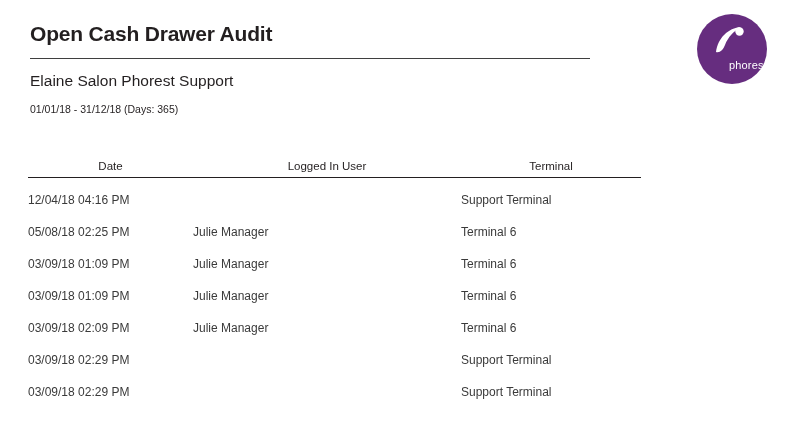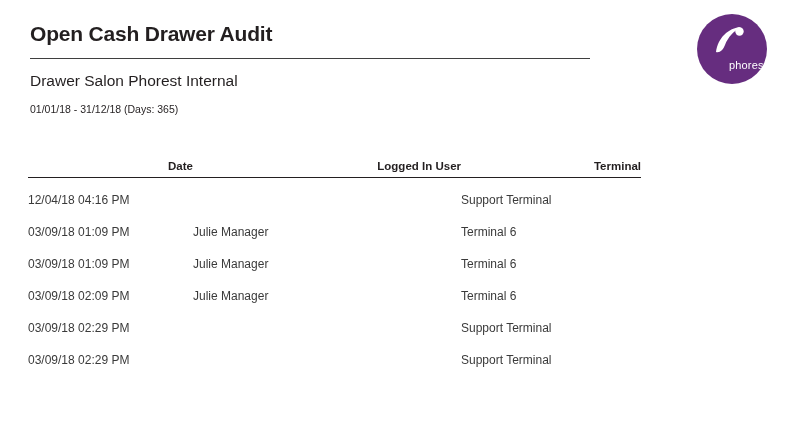"Drawer Salon Phorest Internal" h2.subtitle { text: Drawer Salon Phorest Internal -> Elaine Salon Phorest Support }
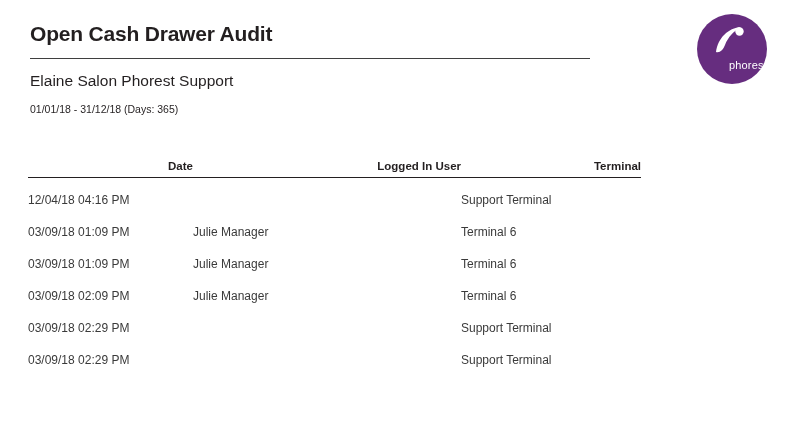"Date" table.audit th { font-weight: bold -> normal; text-align: right -> center }
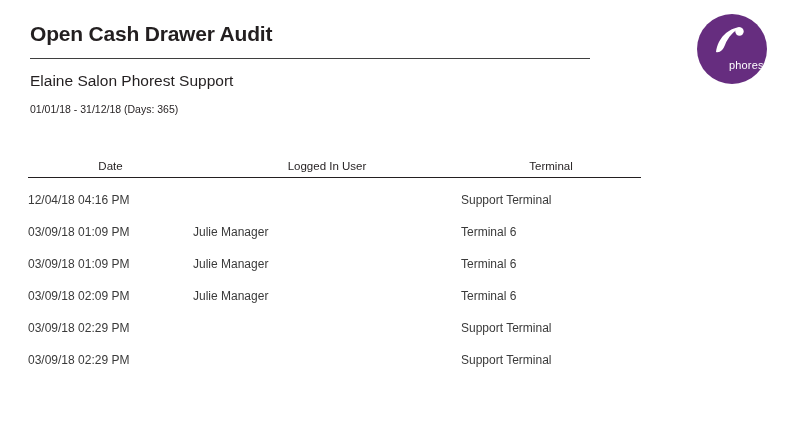"05/08/18 02:25 PM" tr { html: none -> <tr> <td>05/08/18 02:25 PM</td> <td>Julie Manager</td> <td>Terminal 6</td> <td></td> </tr> }
